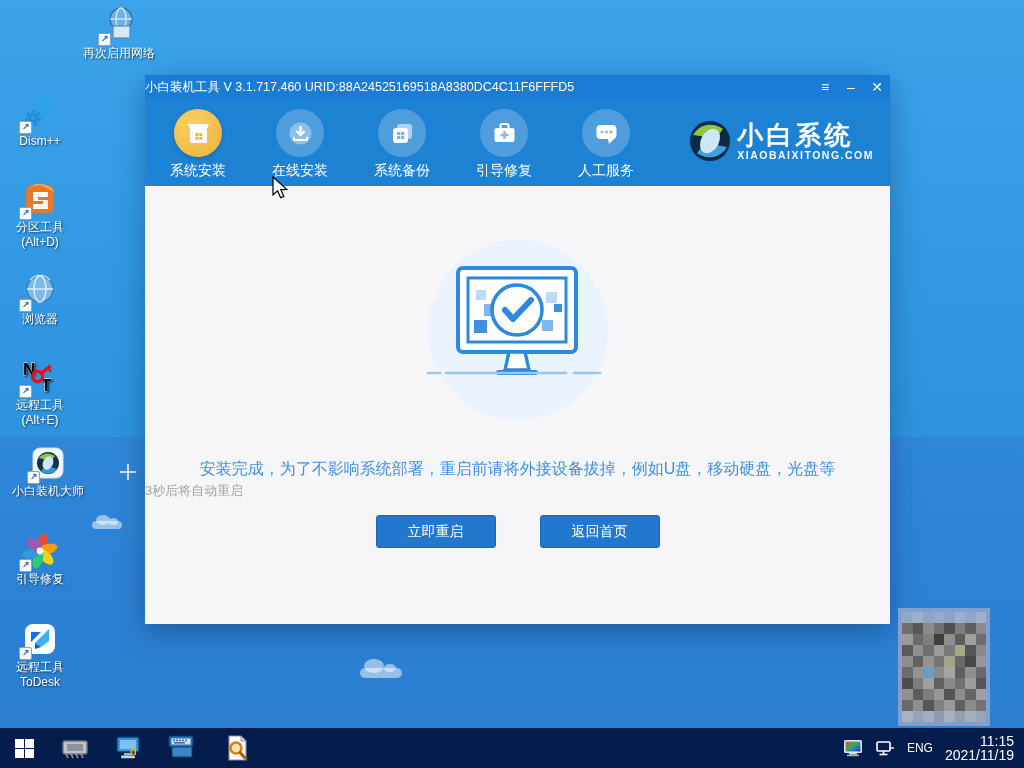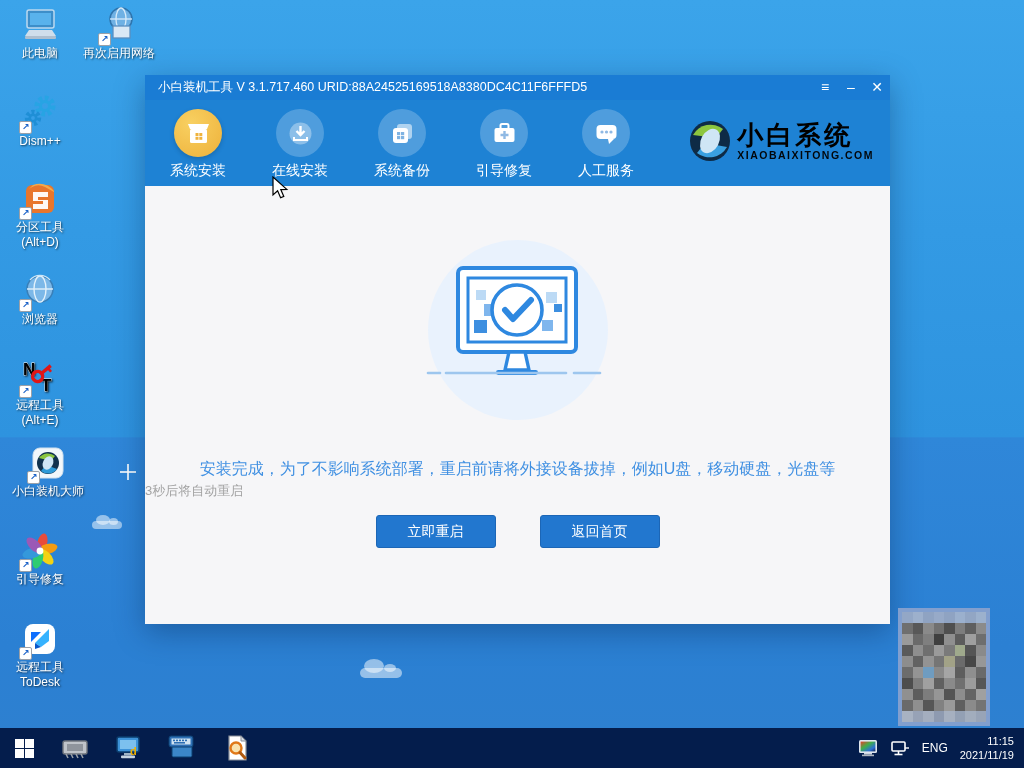"此电脑" div.dicon { html: <div> <div> <svg> <rect></rect> <rect></rect> <path></path> <rect></rect> </svg> </div> <span>此电脑</span> </div> -> none }
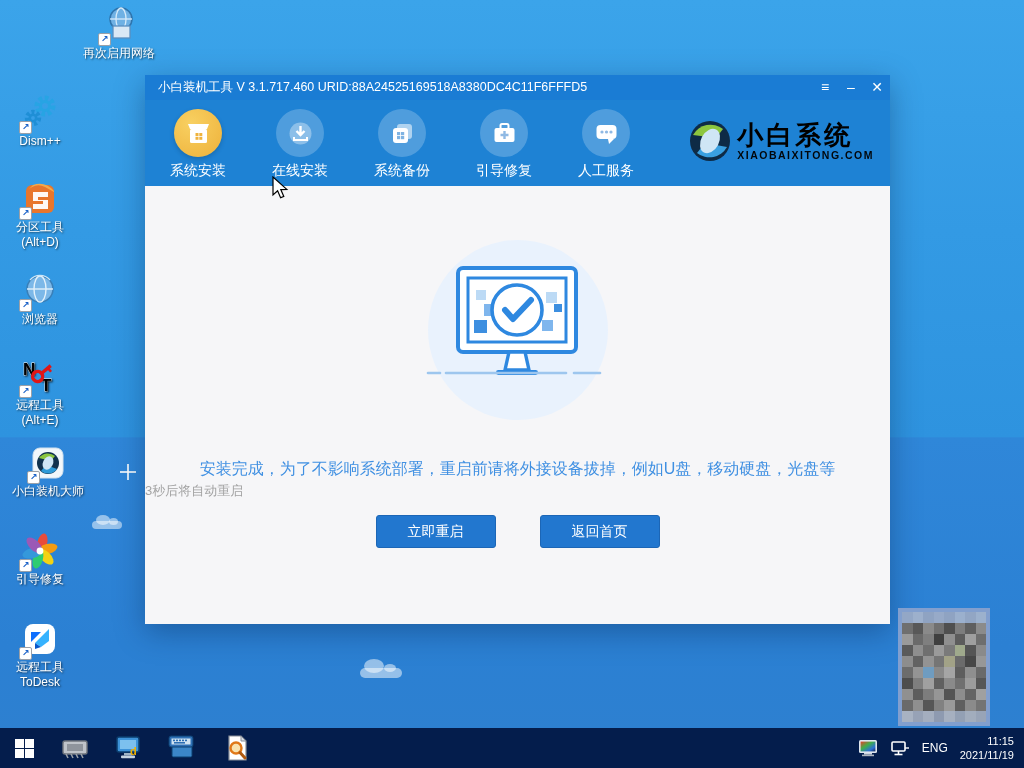"小白装机工具 V 3.1.717.460" .titlebar { padding-left: 13px -> none }
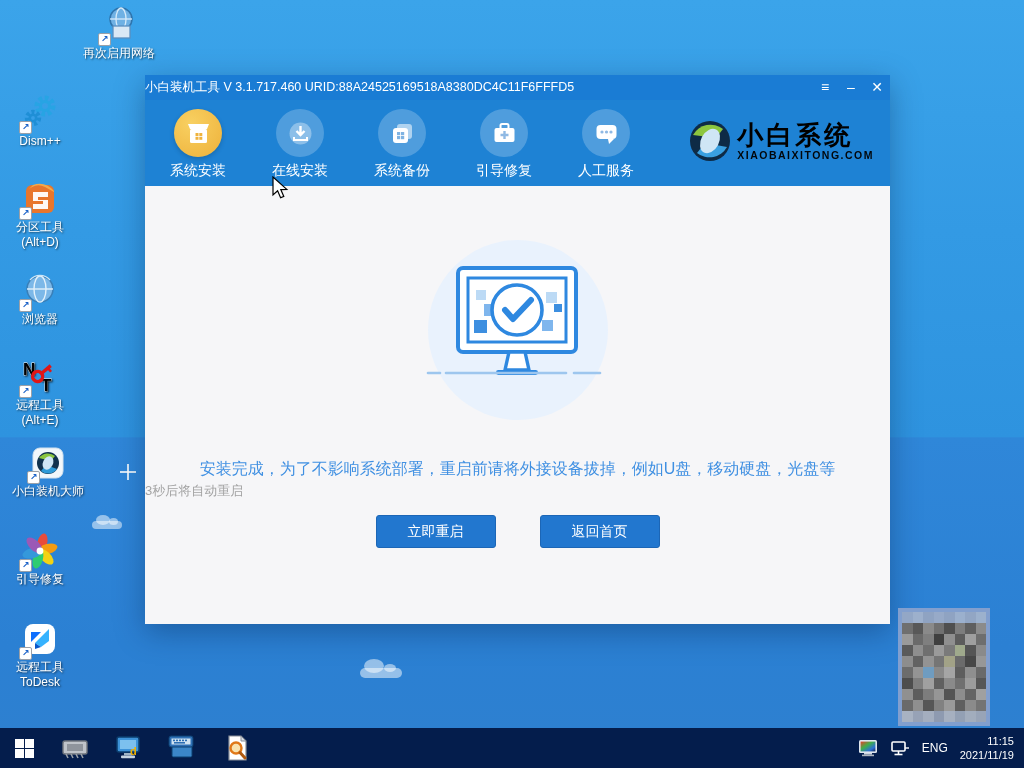"小白系统" .logo-text { color: #000000 -> #ffffff }
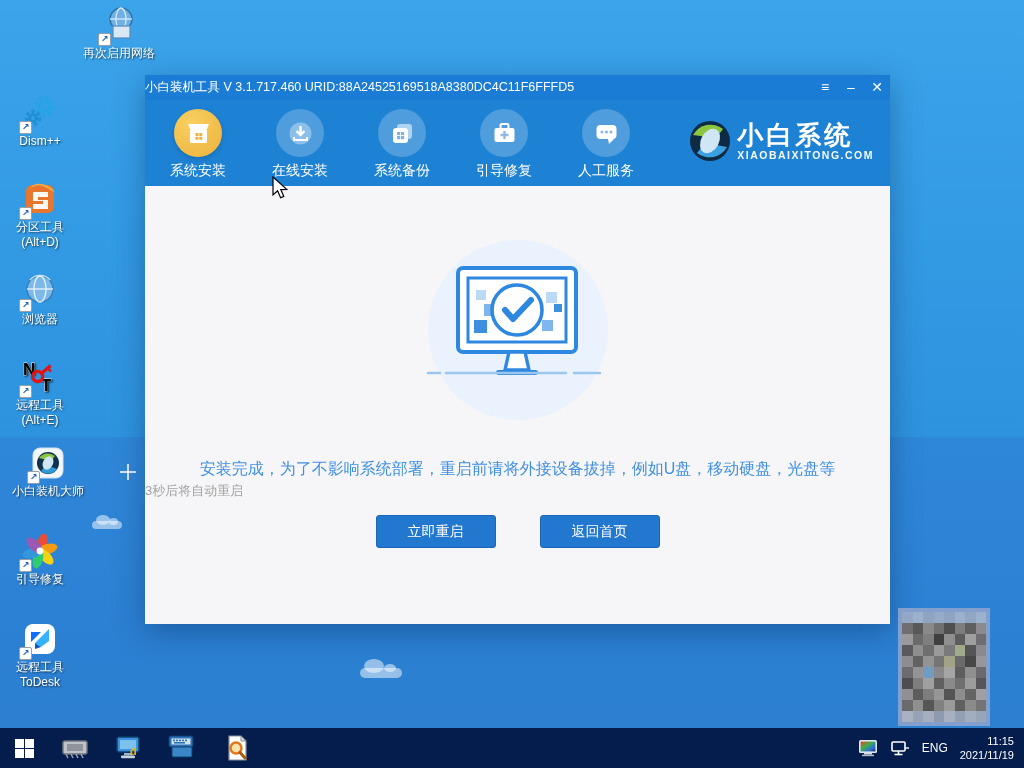"11:15" .clock { font-size: 11px -> 14px }
